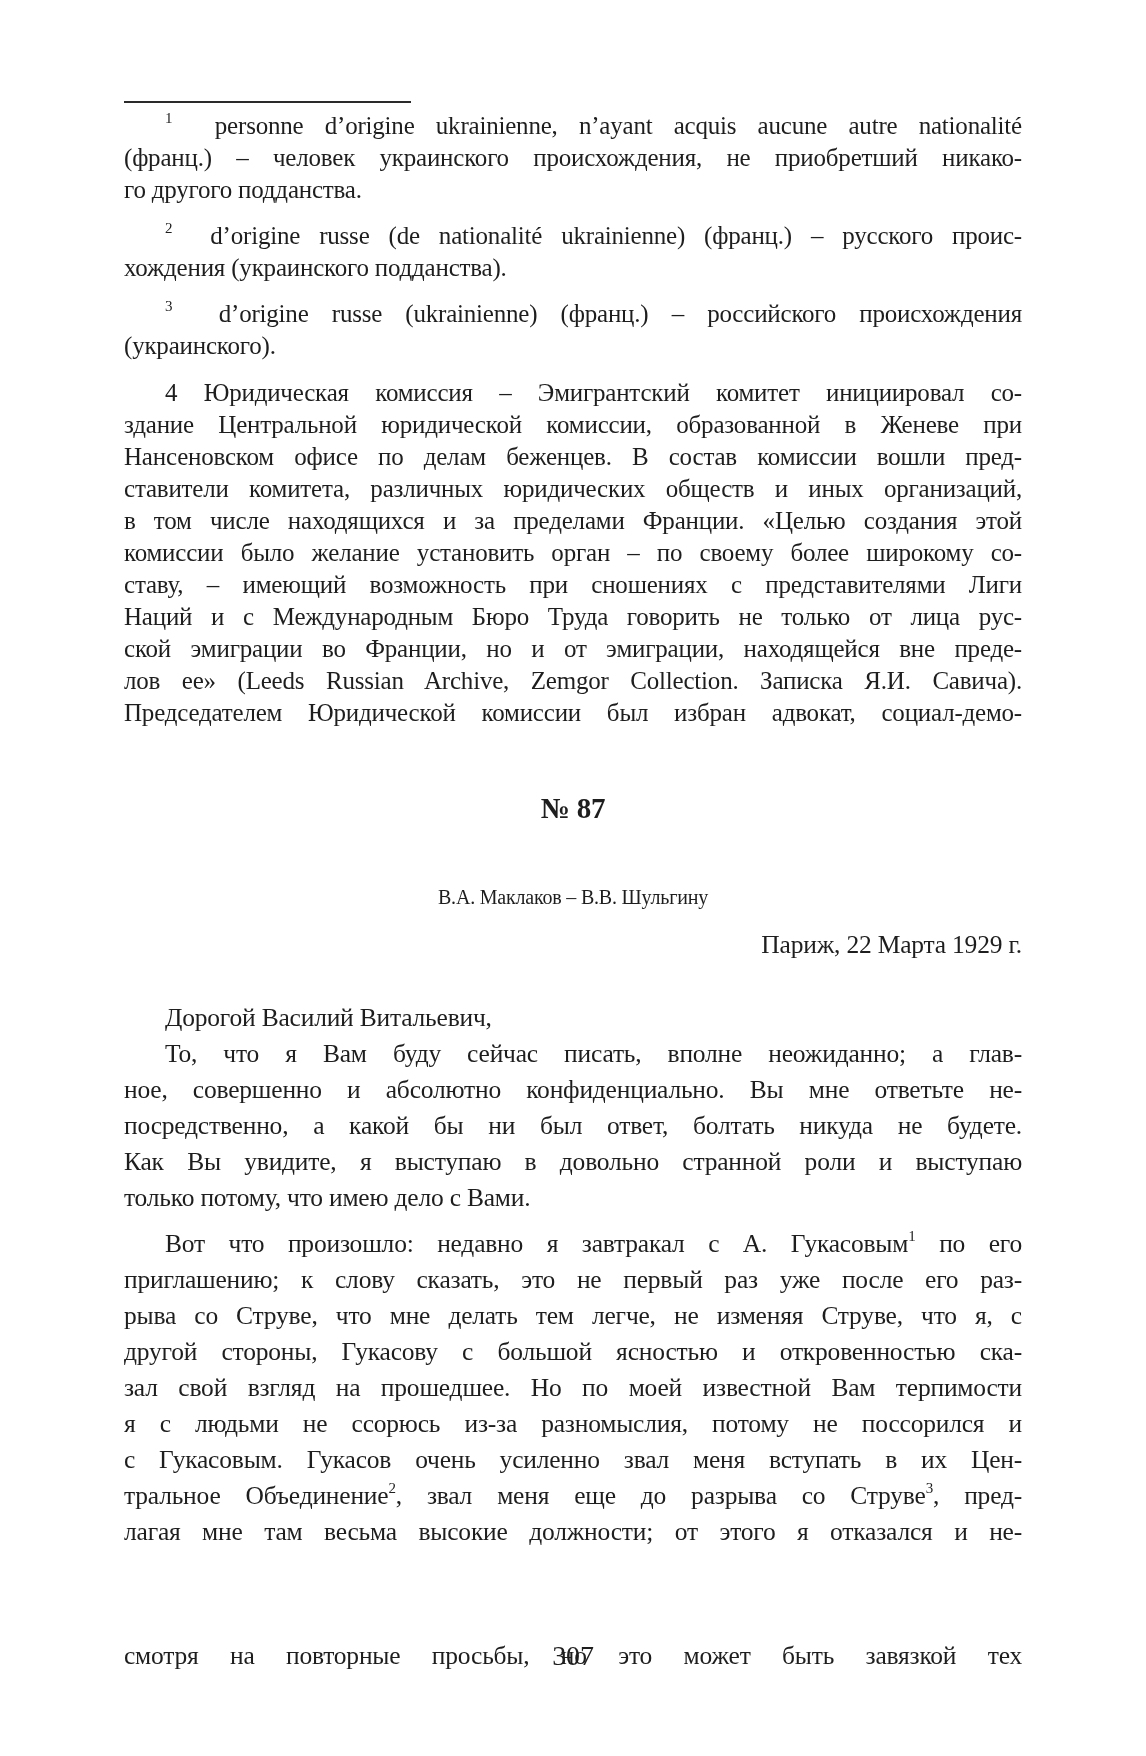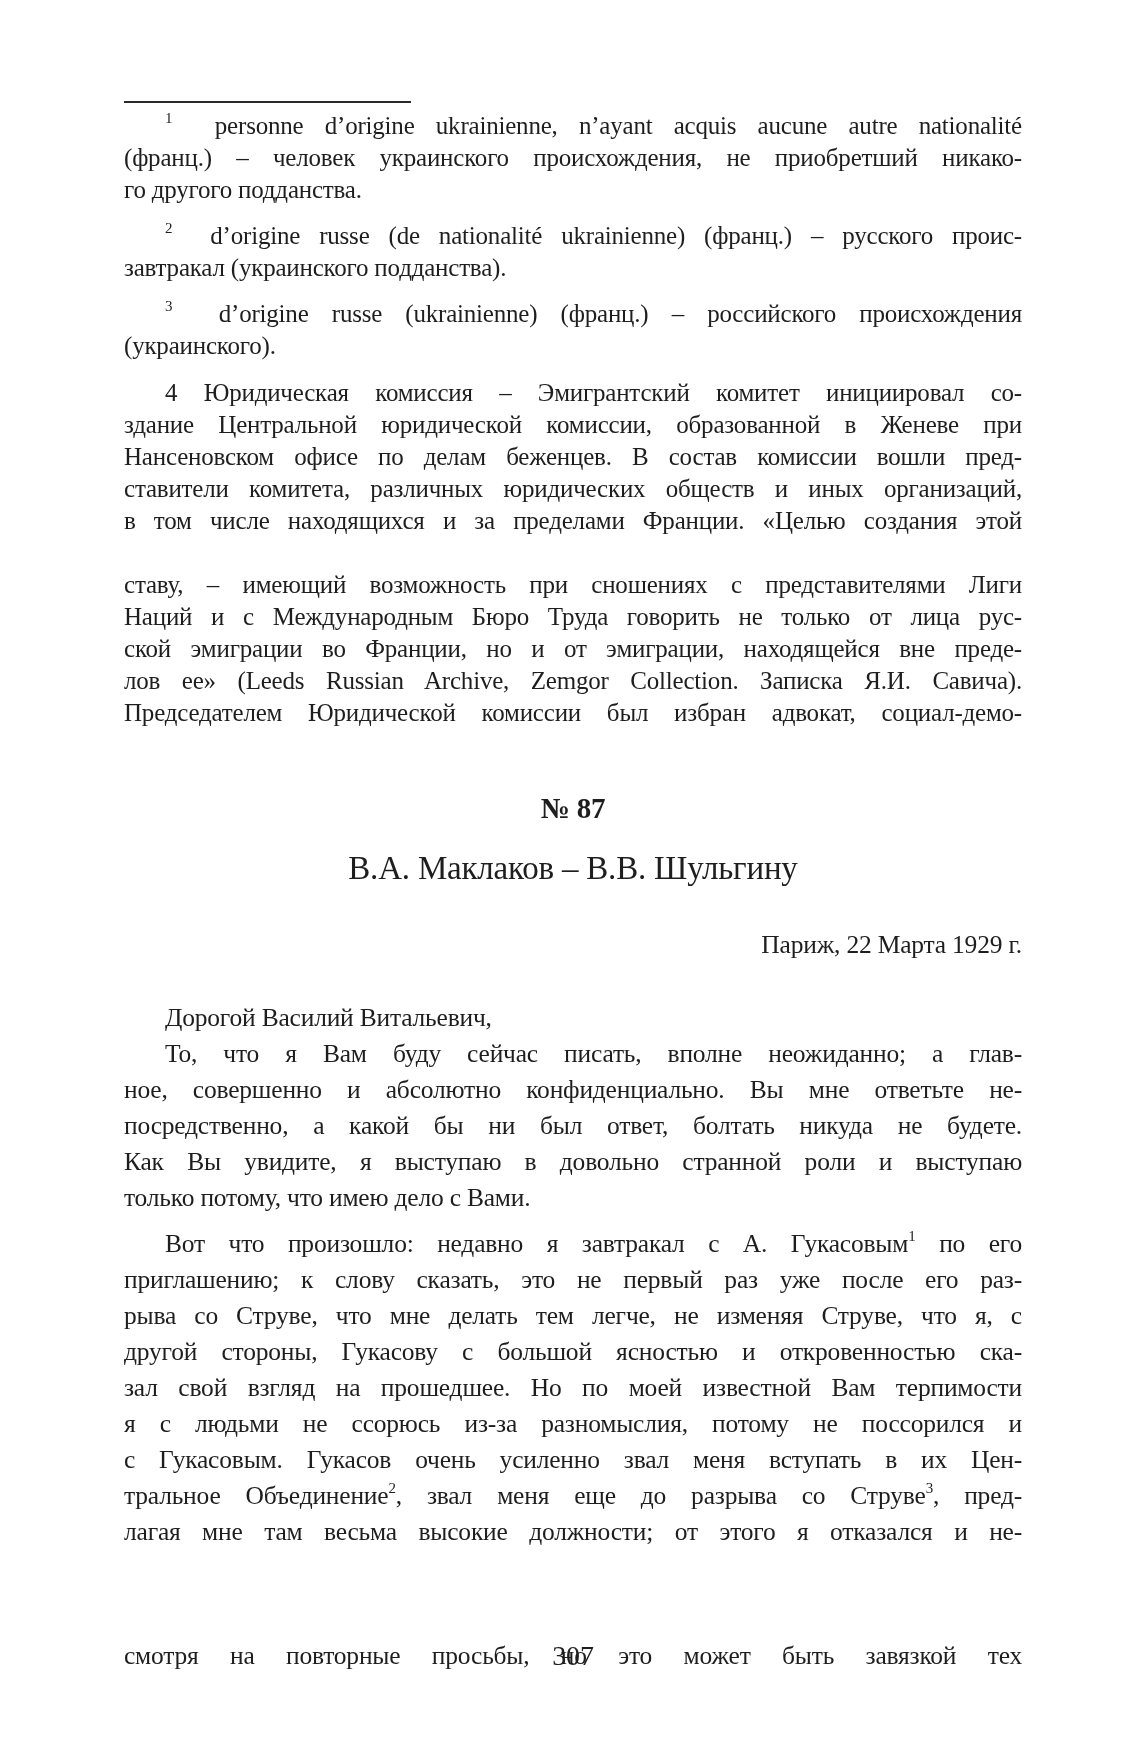"завтракал (украинского подданства)." div.line { text: завтракал -> хождения }
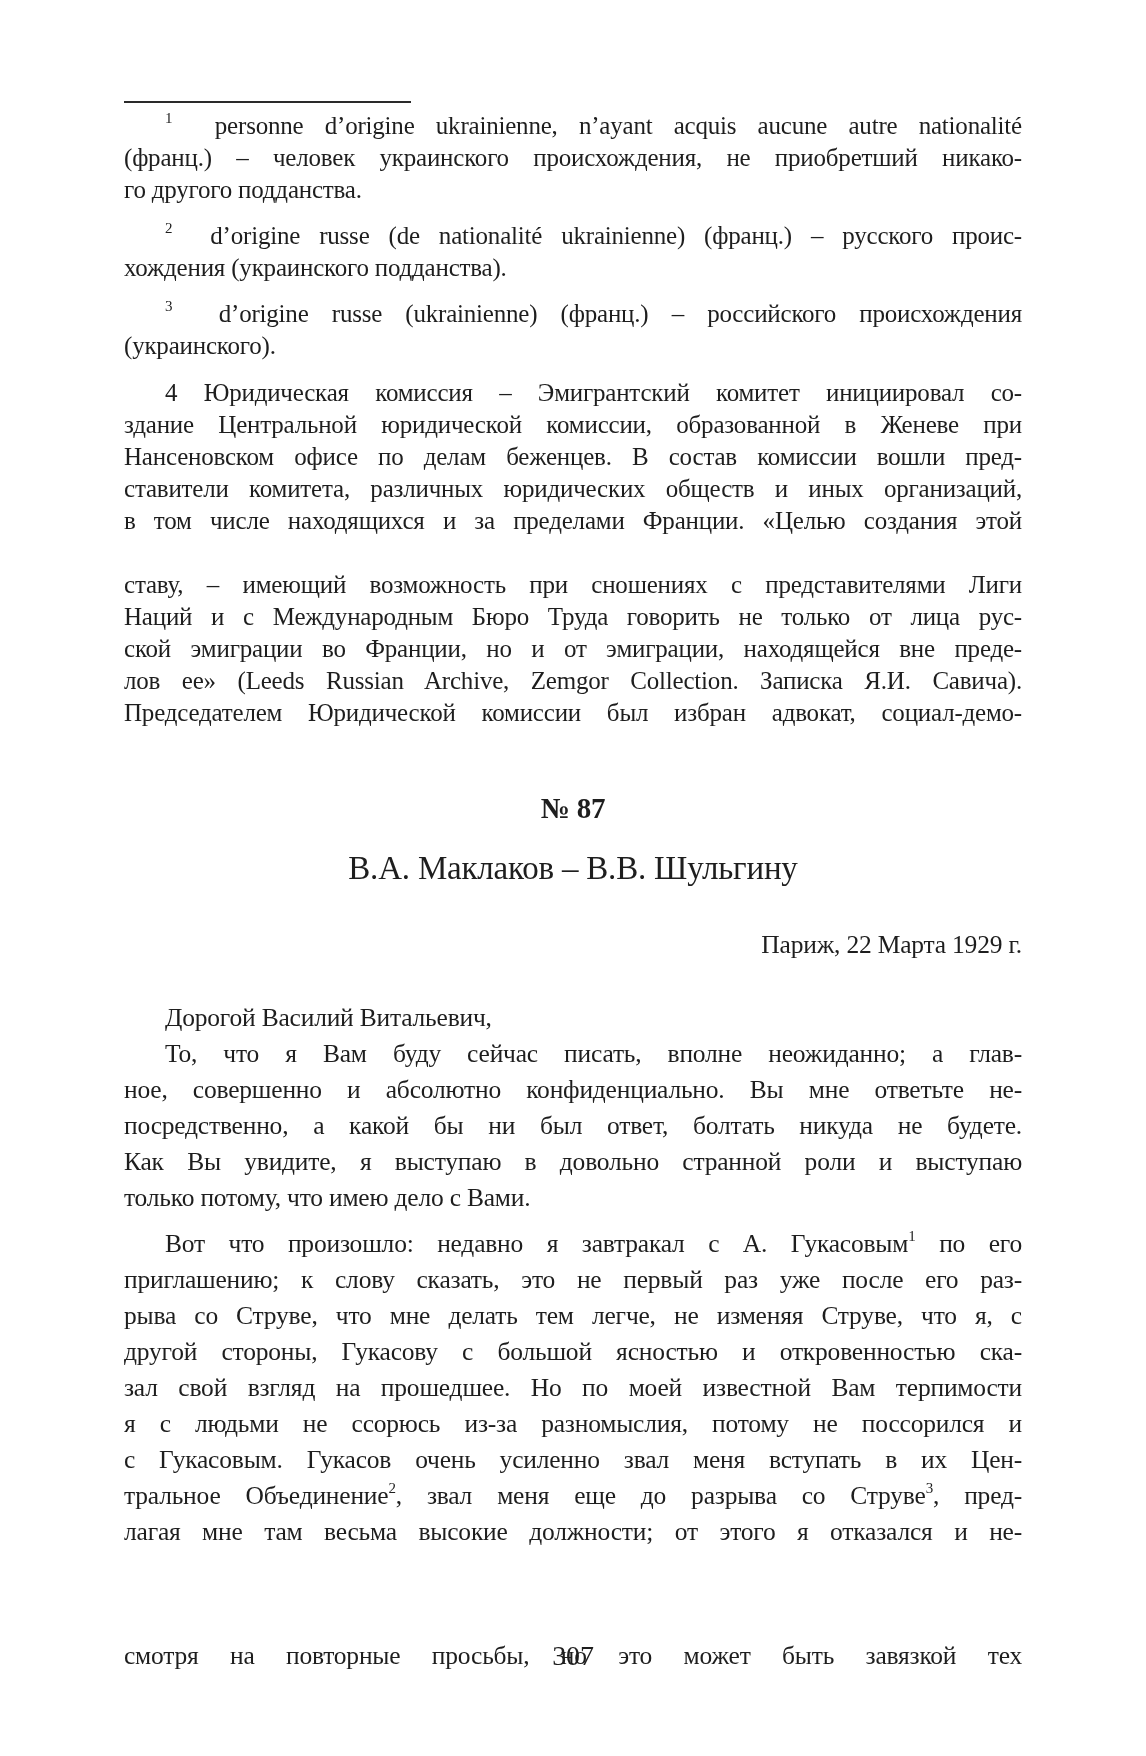"комиссии было желание установить орган" div.line { html: none -> <div>комиссии было желание установить орган – по своему более широкому со-</div> }
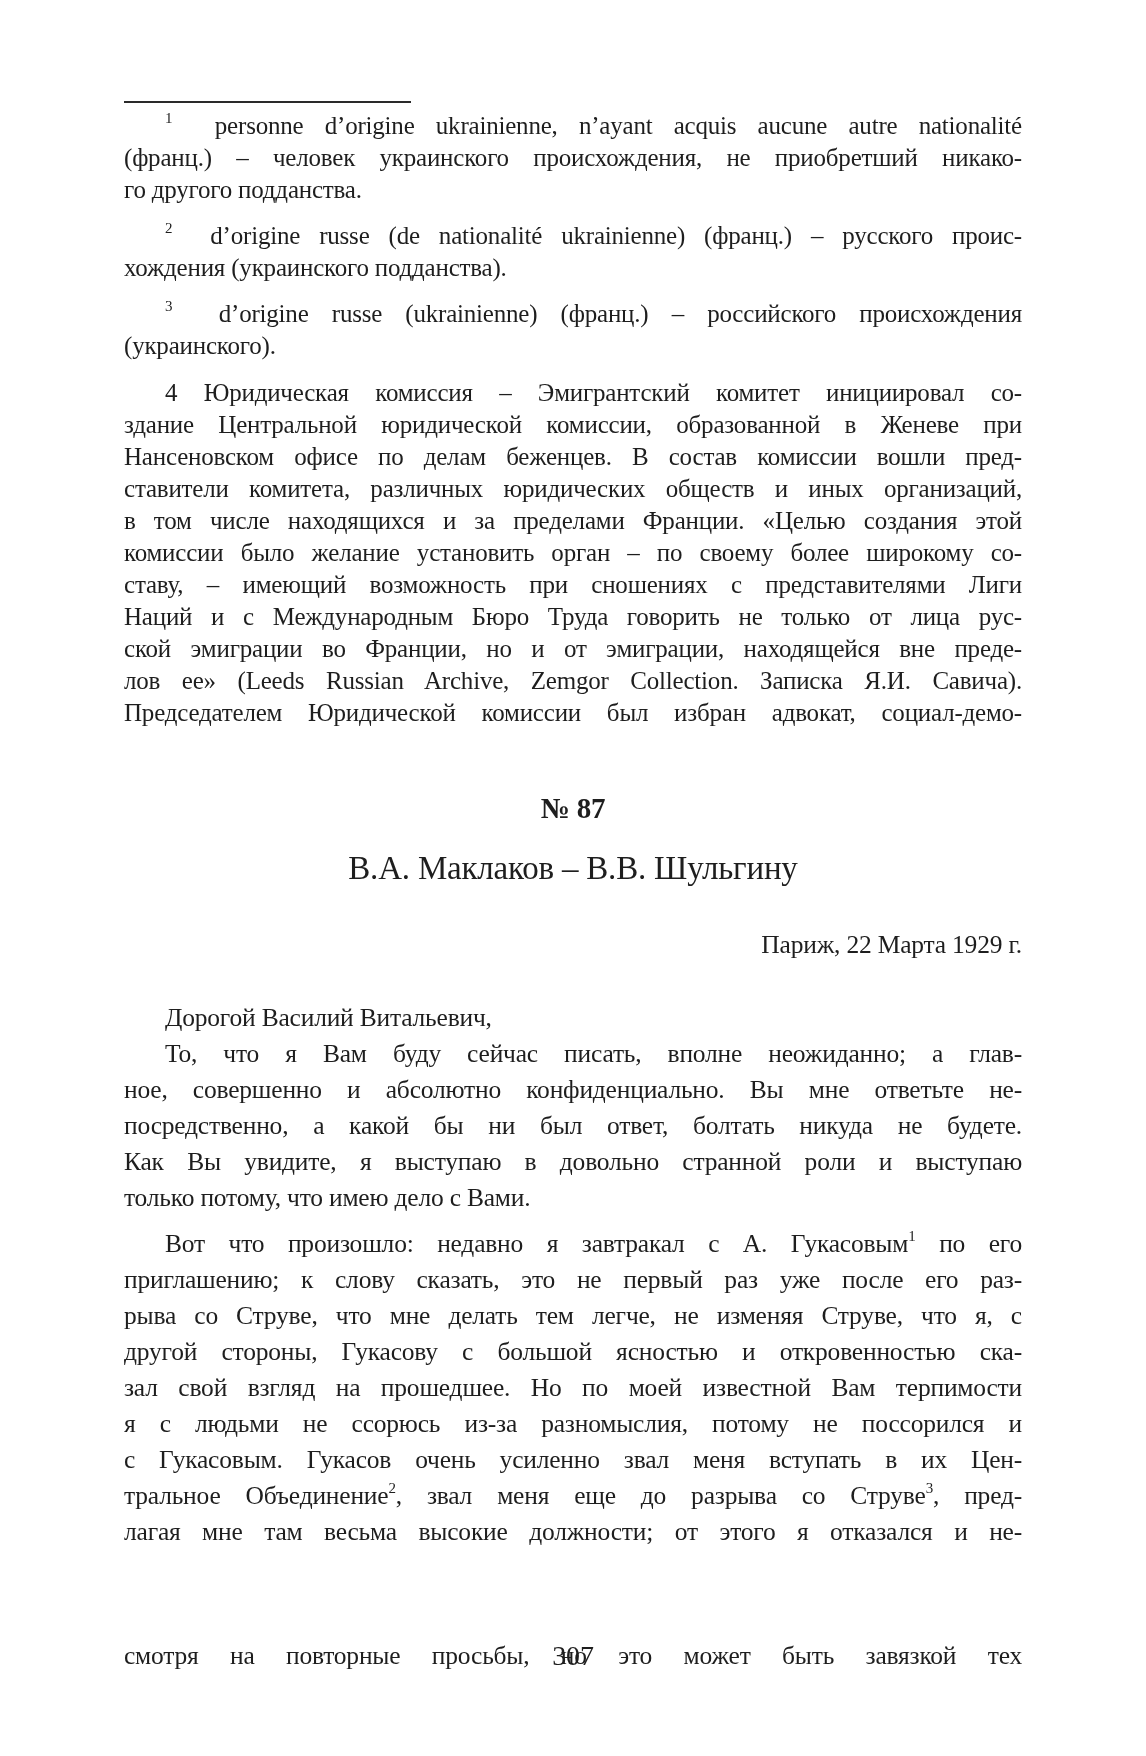"В.А. Маклаков – В.В. Шульгину" .title-addr { font-size: 33px -> 20px; margin-top: none -> 29px }
